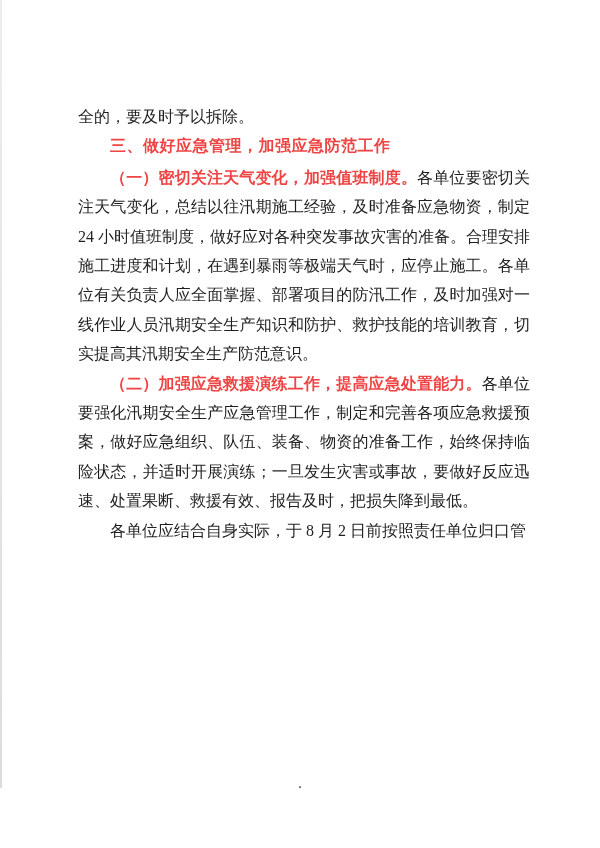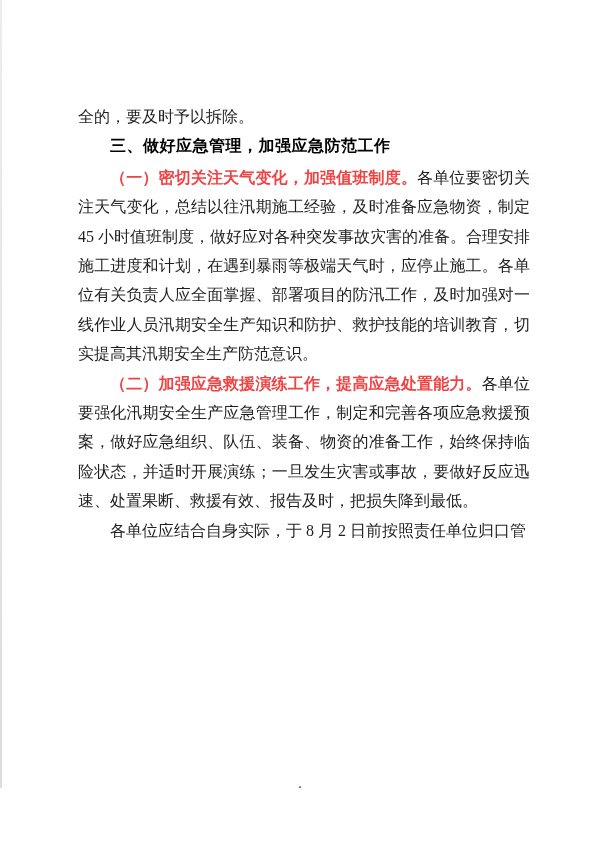"三、做好应急管理，加强应急防范工作" .run-heading { color: #000000 -> #ef4444 }
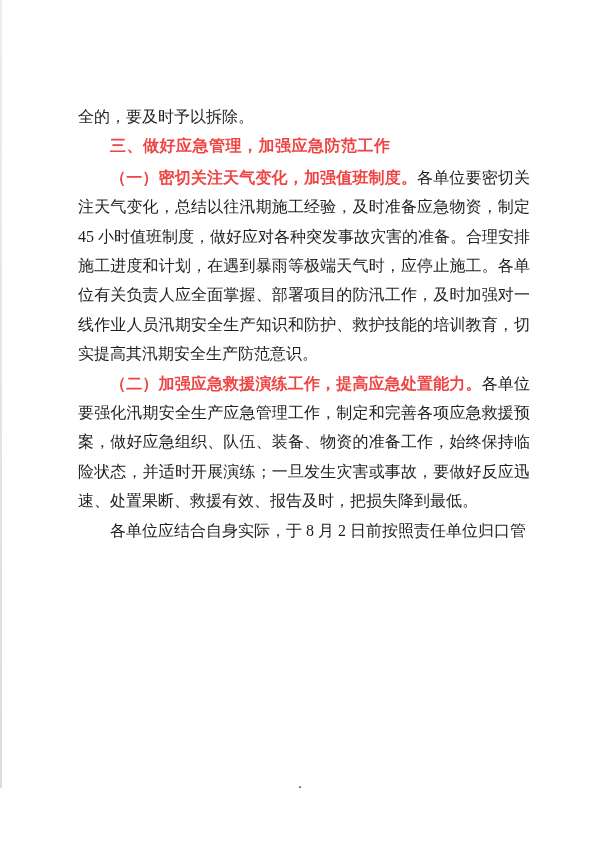"各单位要密切关注天气变化，总结以往汛期施工经验，及时准备应急物资，制定 45" span.run-body { text: 45 -> 24 }
